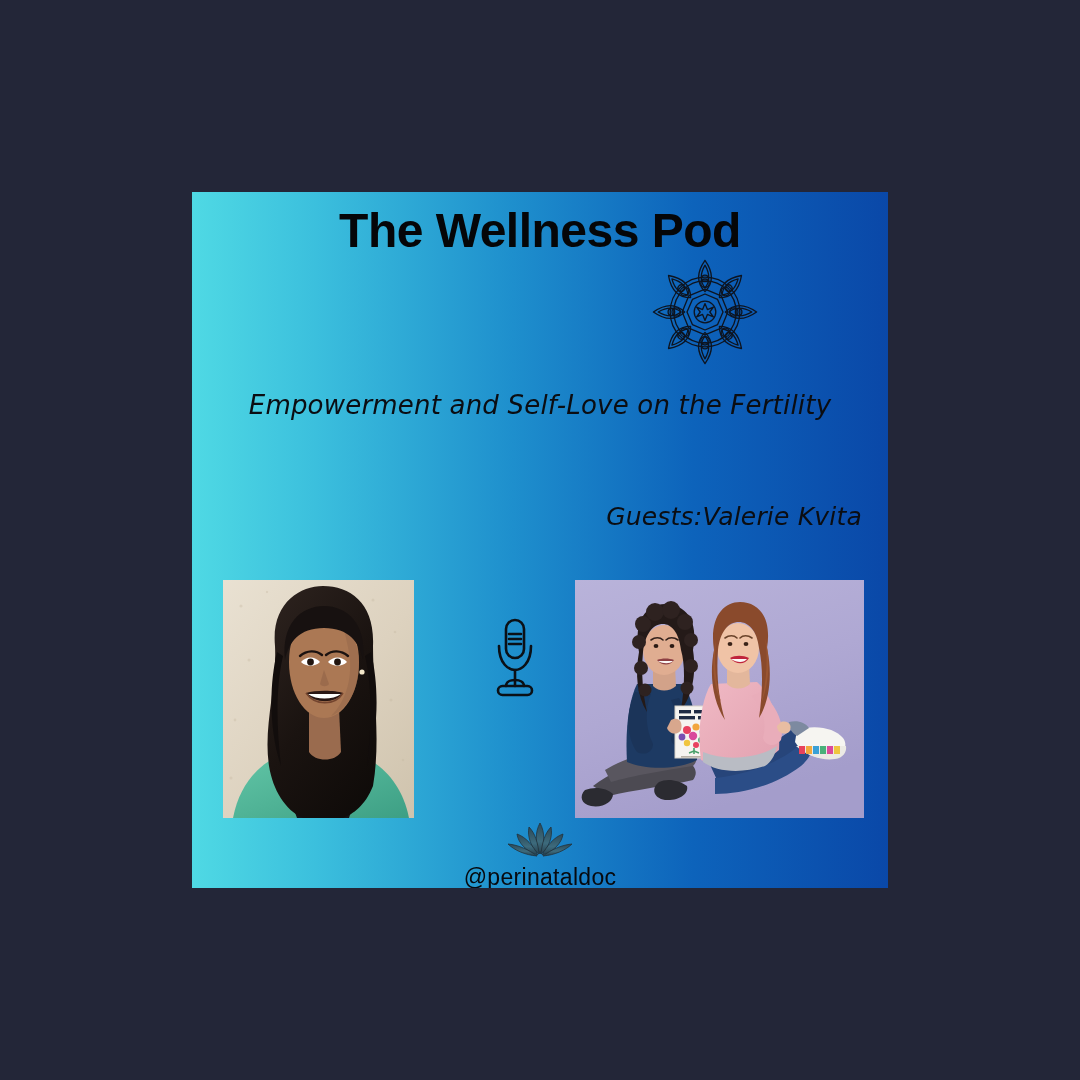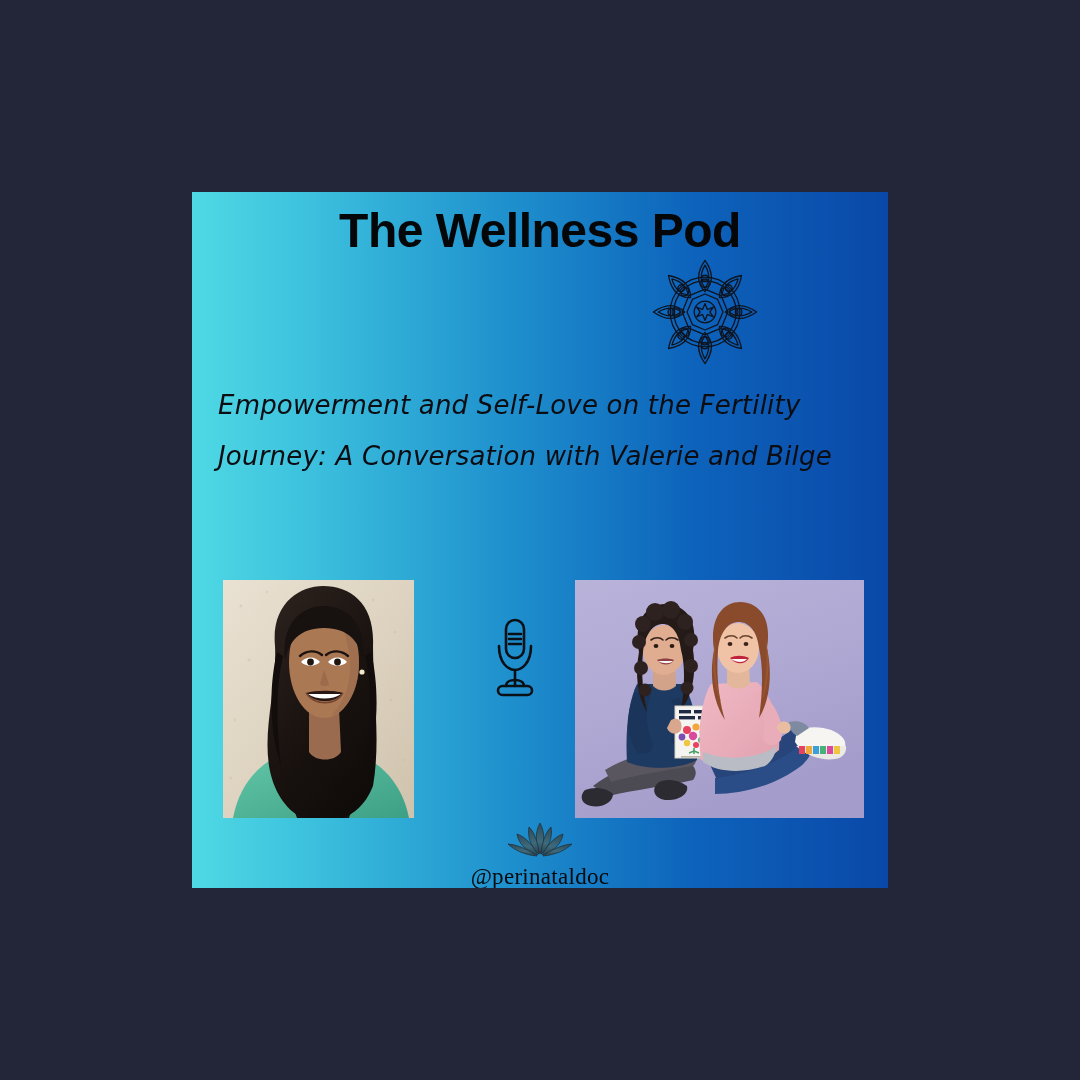"Empowerment and Self-Love on the" #episode-subtitle { text-align: none -> center }
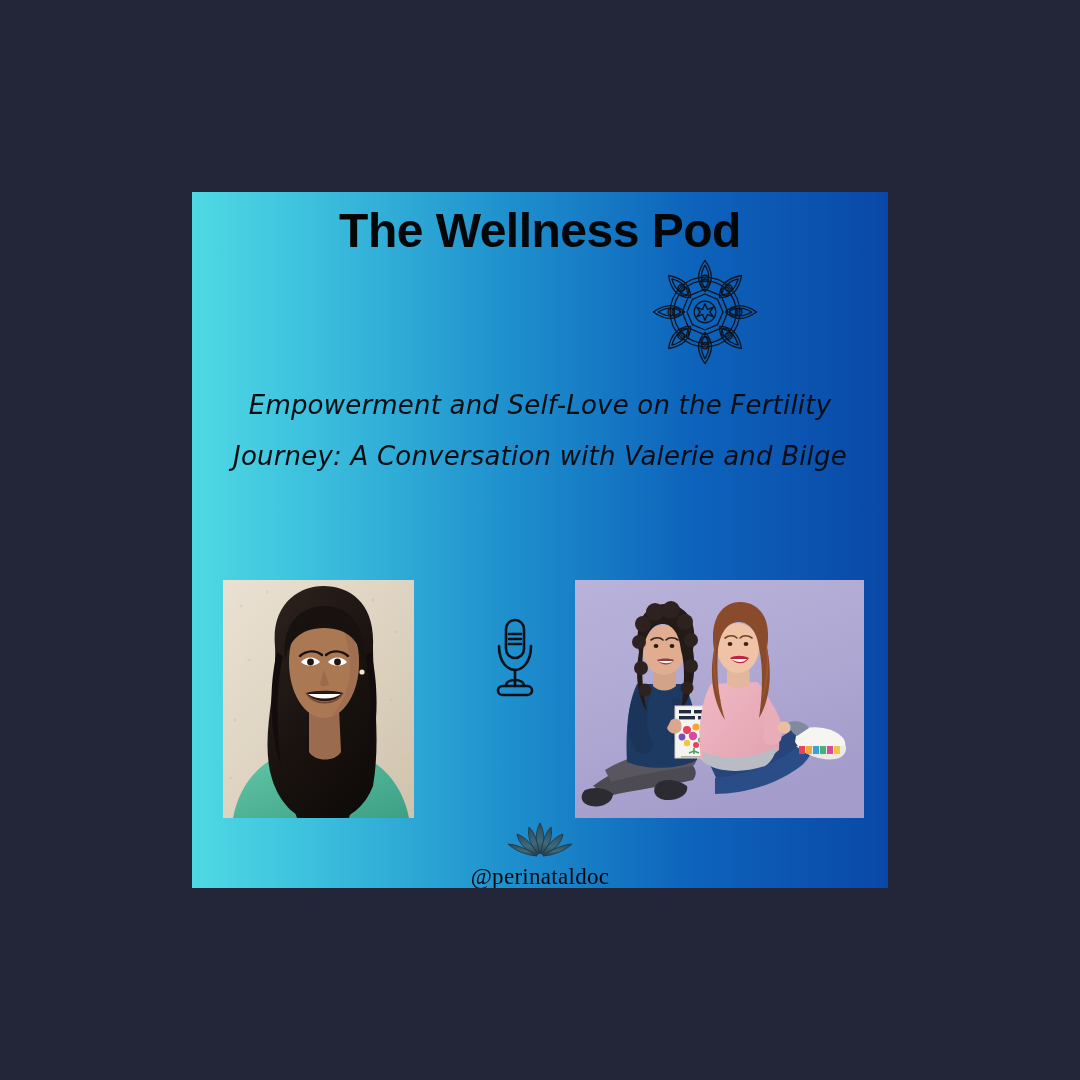"Journey: A Conversation with Valerie" span.ln { html: <span>Journey: A Conversation with Valerie and Bilge</span> -> none }
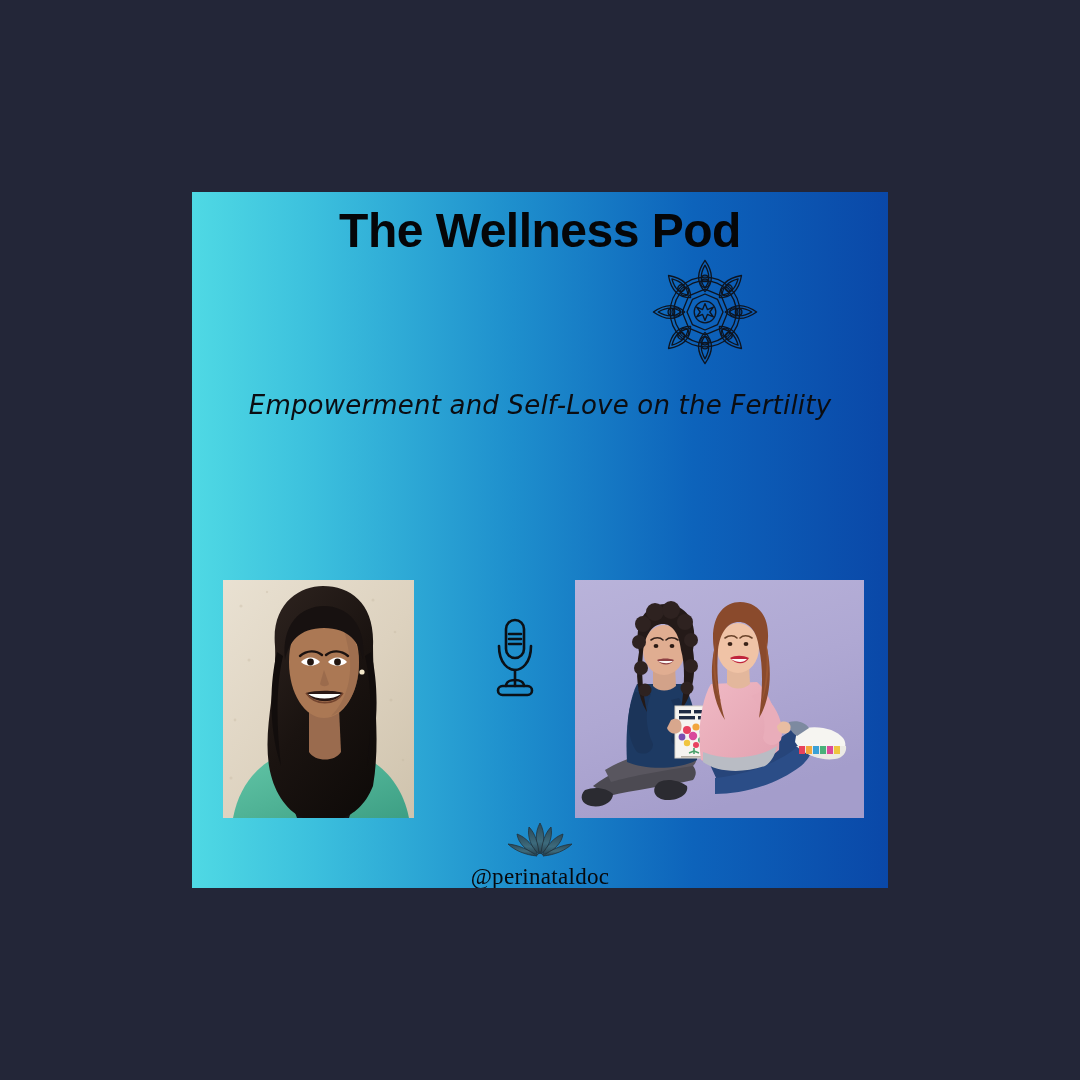"Guests:Valerie Kvita" span.ln { html: none -> <span>Guests:Valerie Kvita</span> }
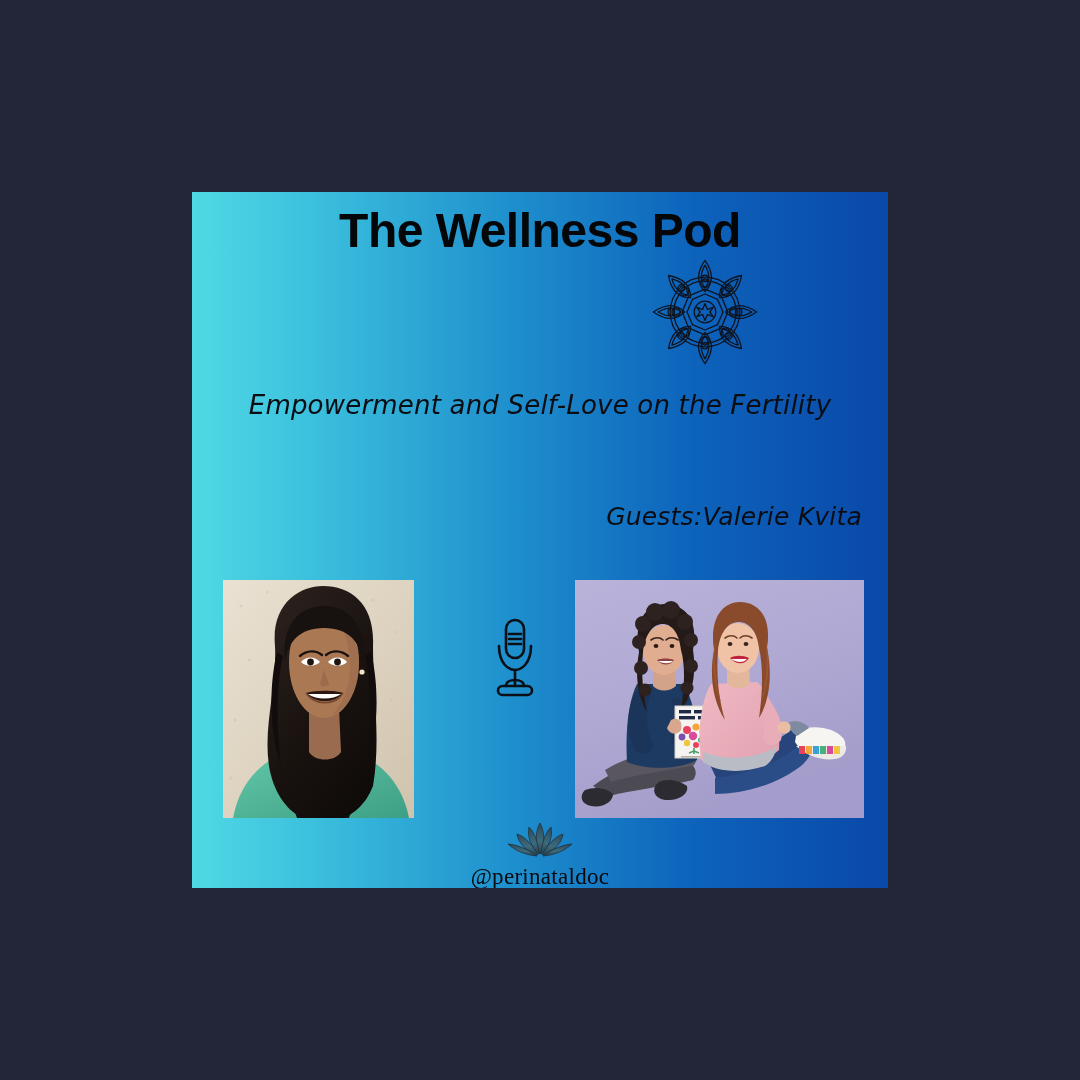"@perinataldoc" #handle { font-family: Liberation Serif, serif -> Liberation Sans, sans-serif }
